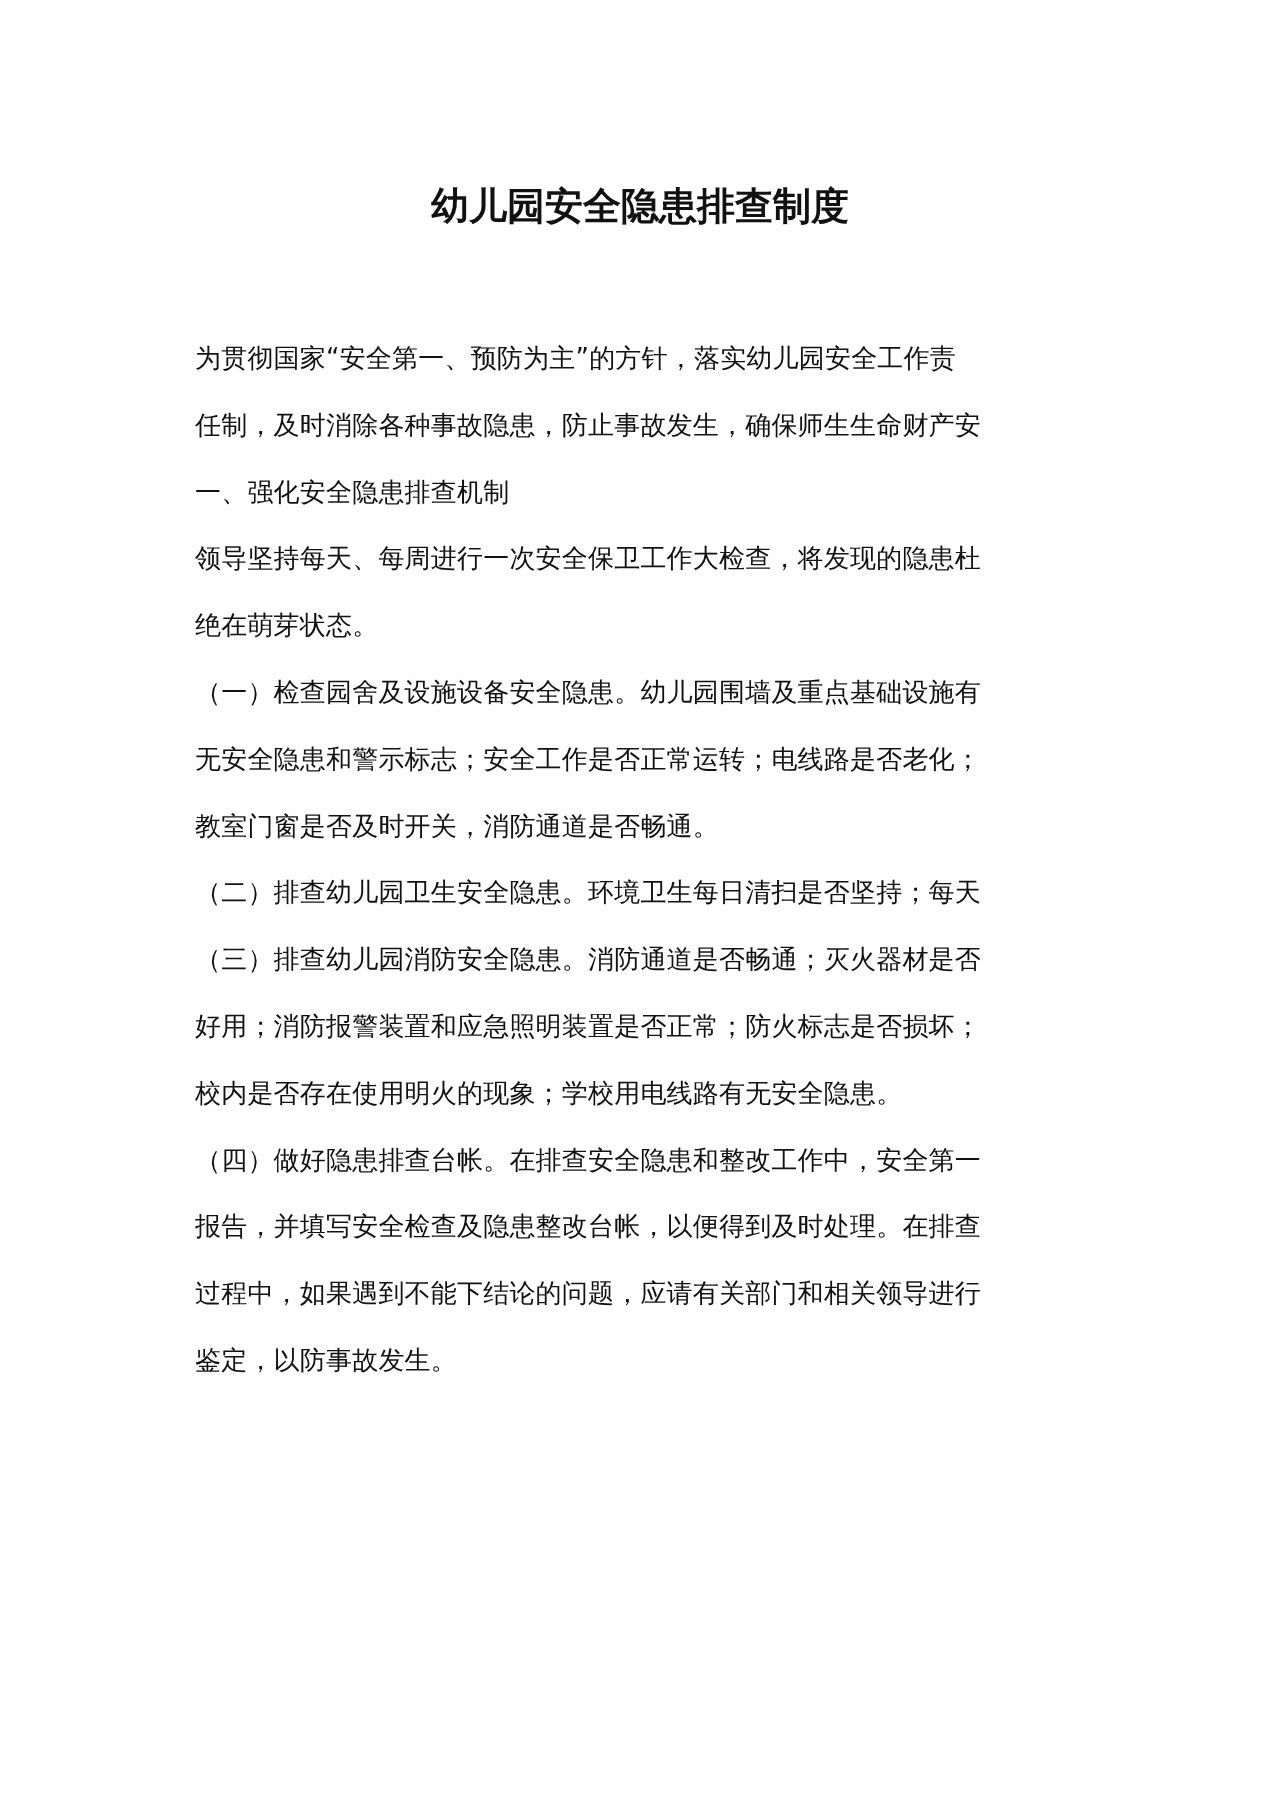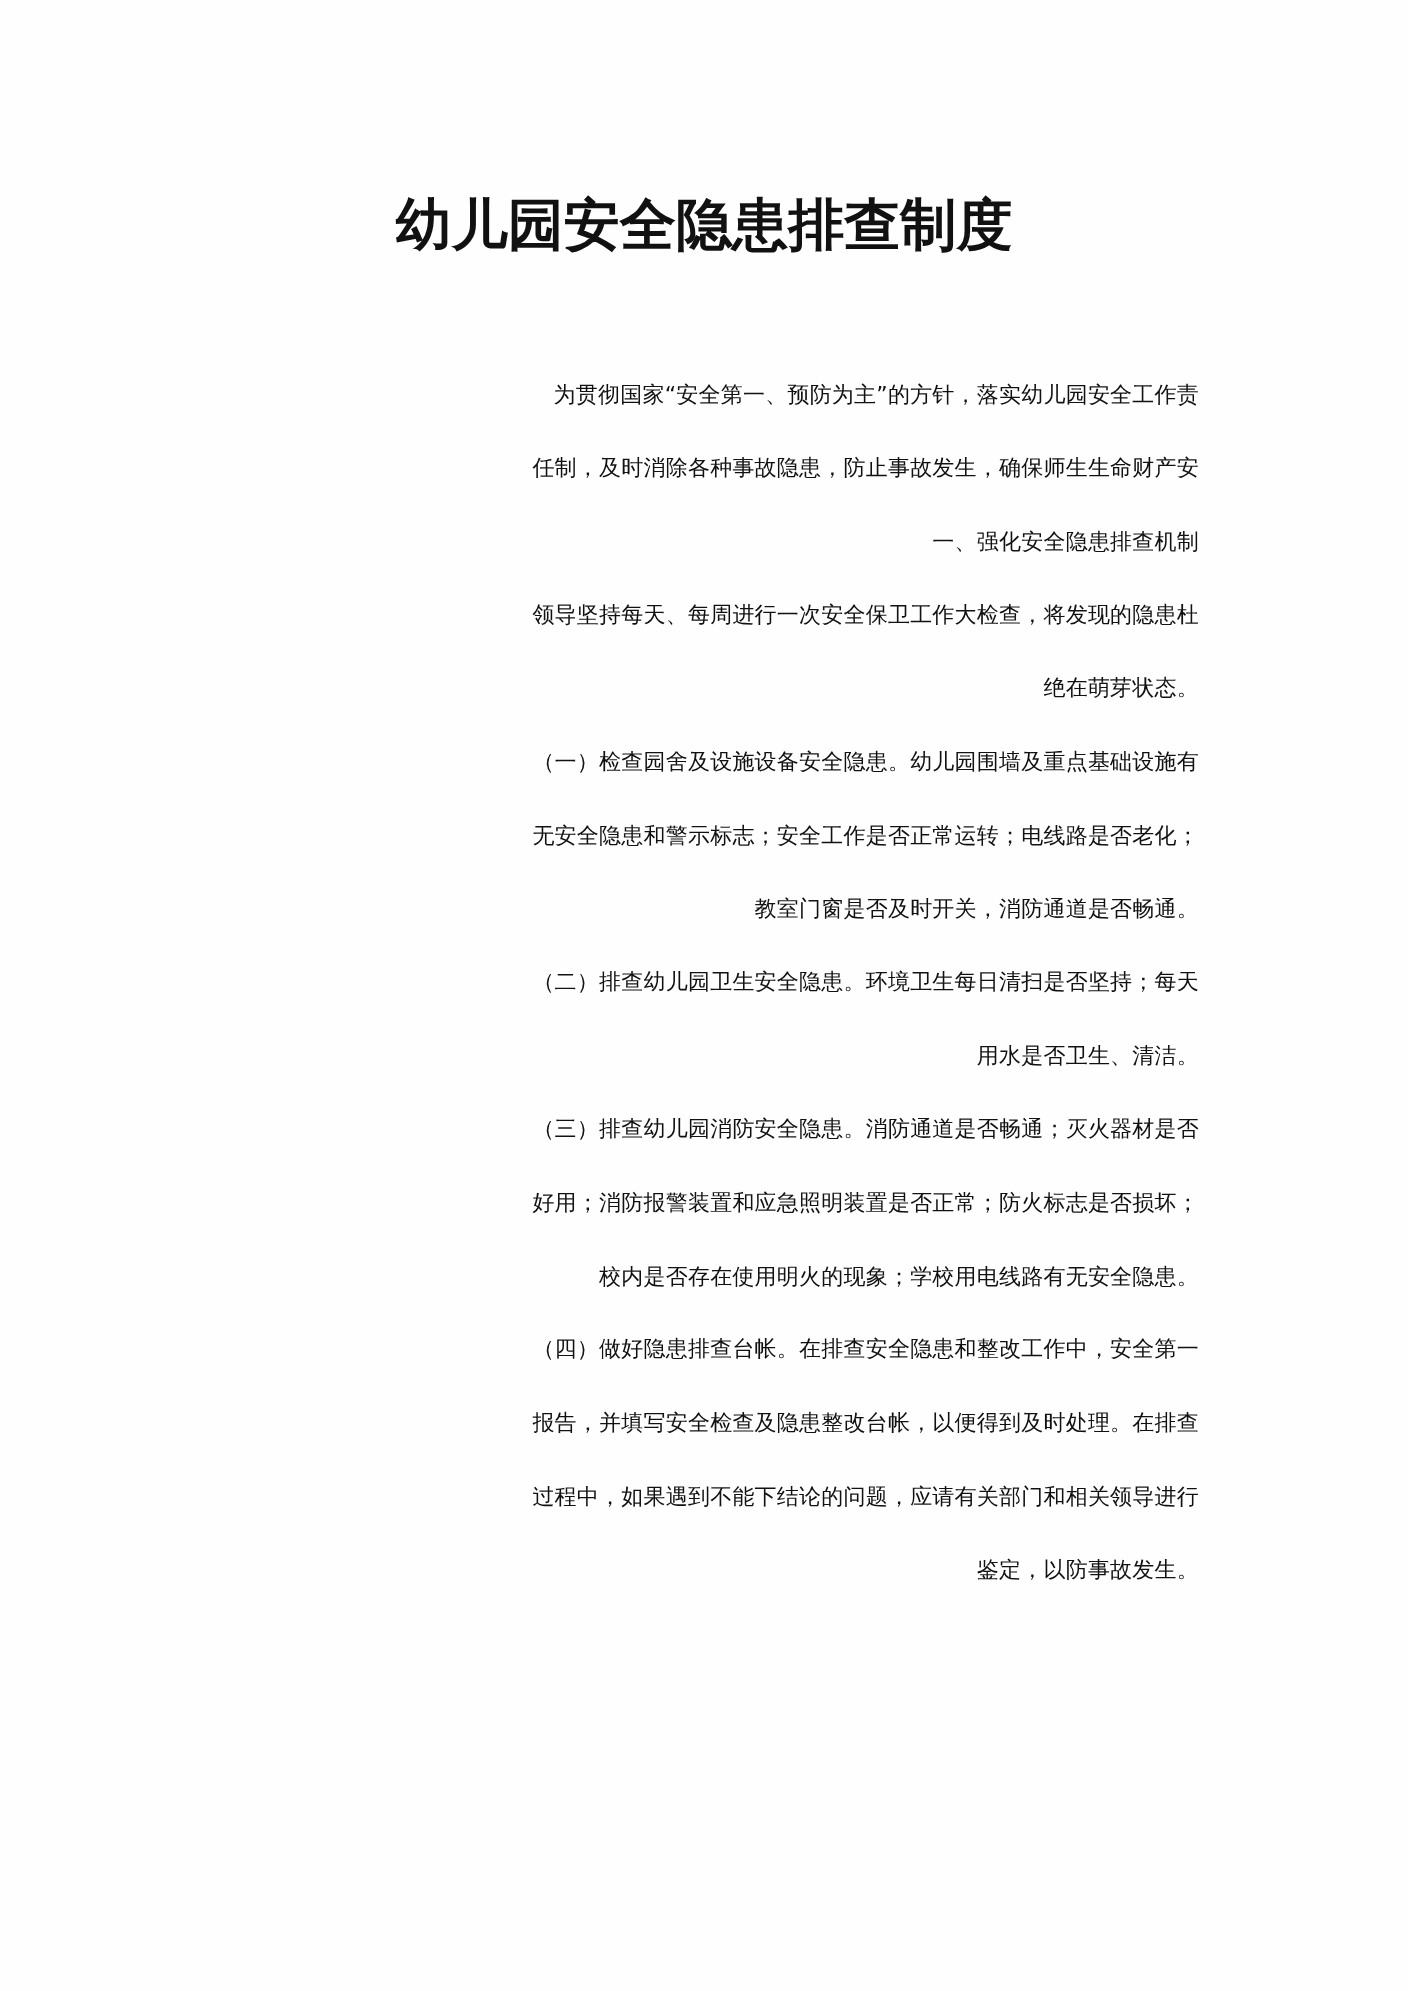"幼儿园安全隐患排查制度" .title { font-size: 51px -> 38px }
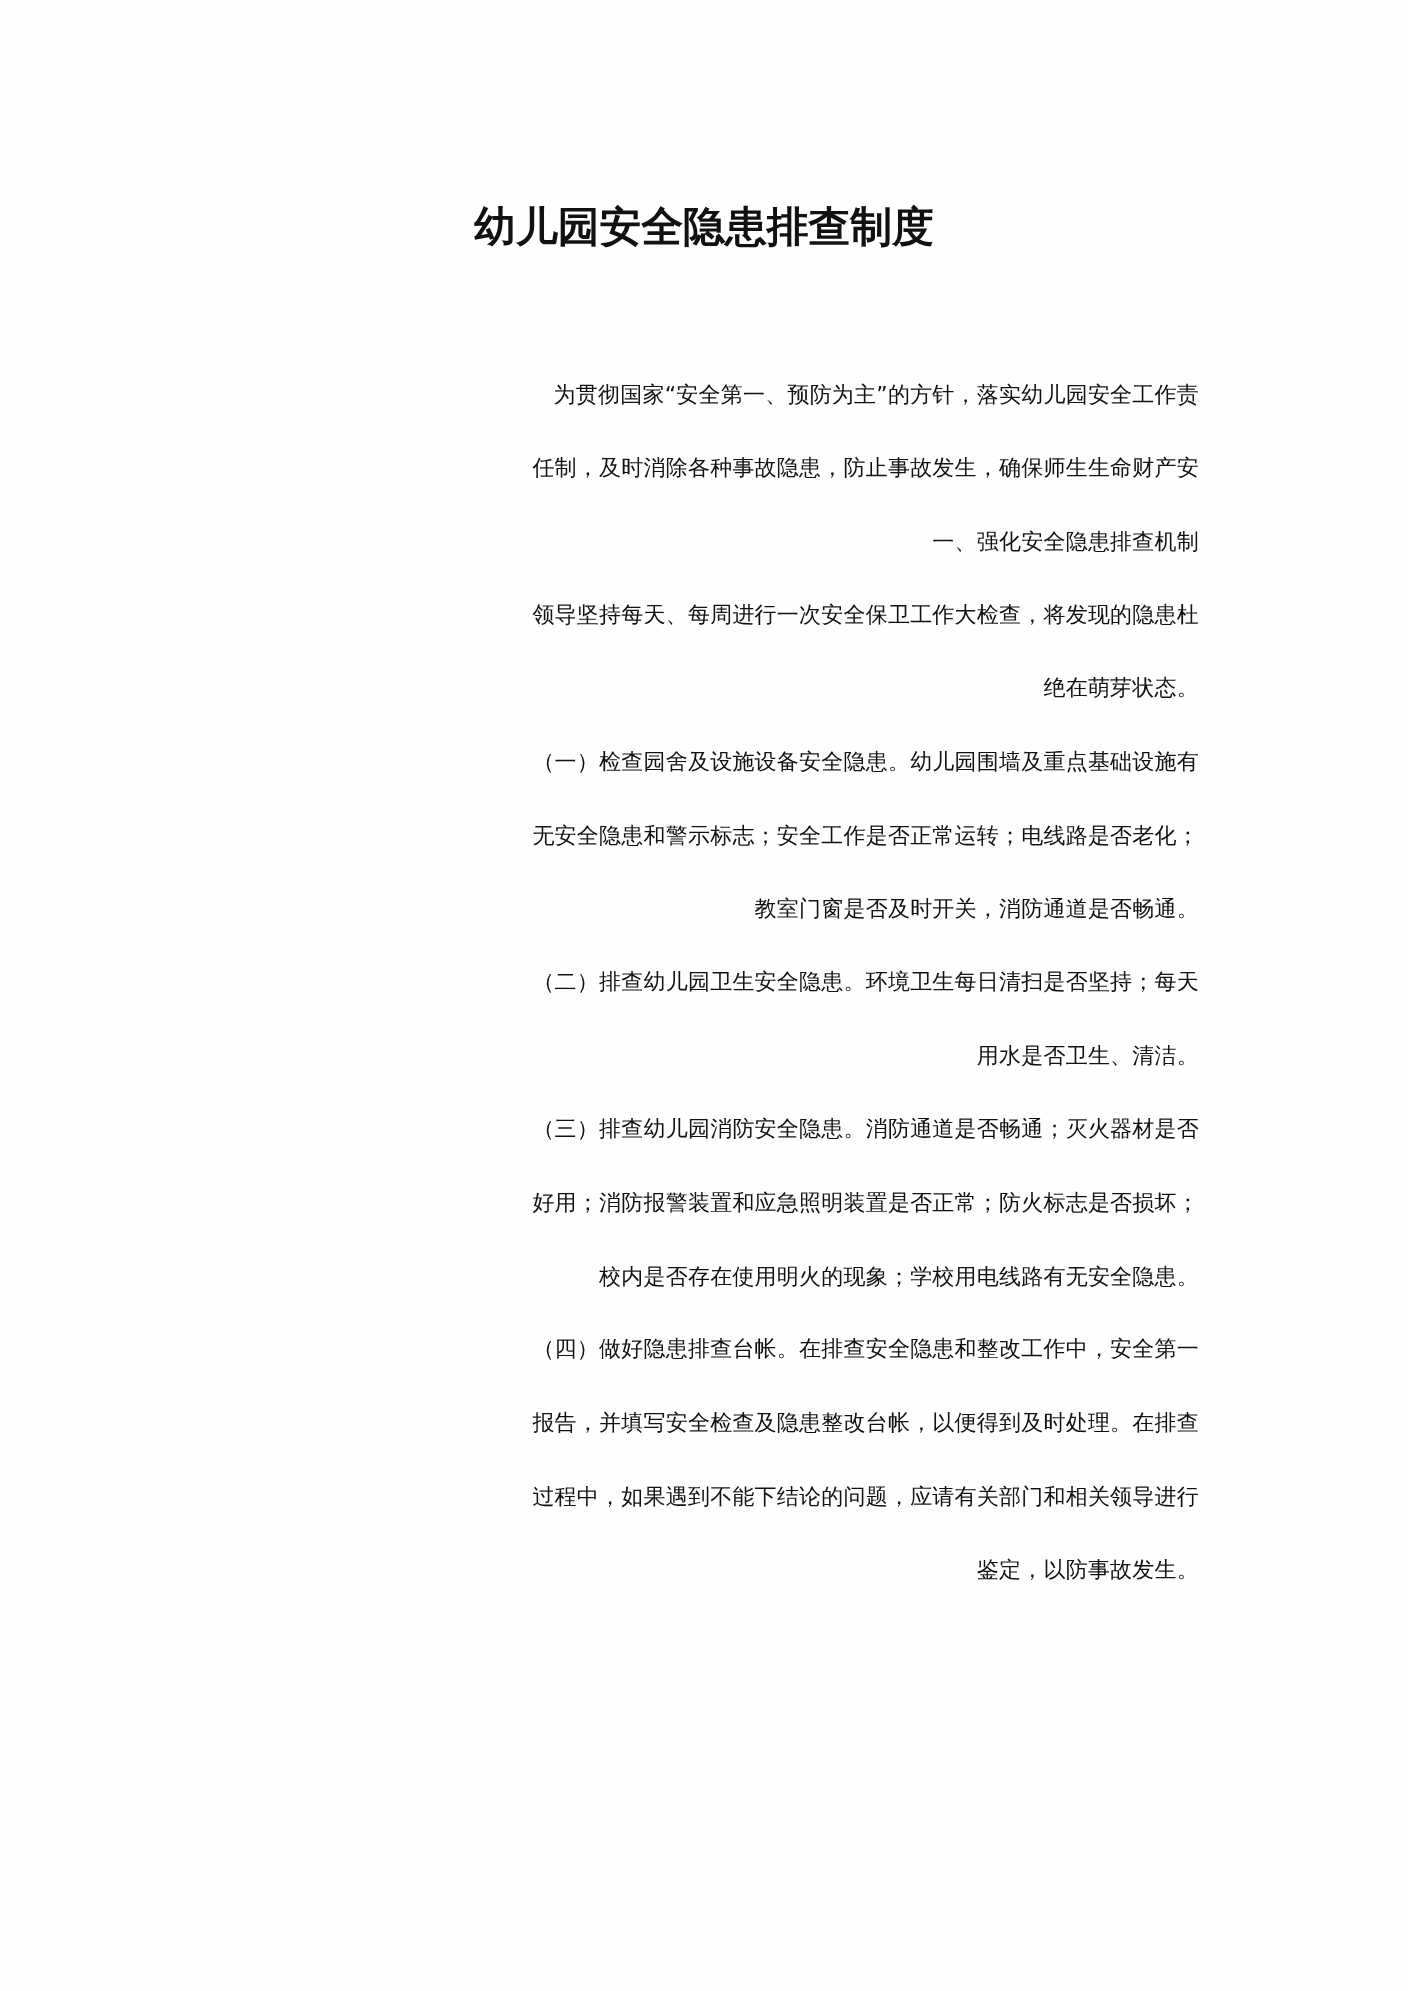"为贯彻国家“安全第一、预防为主”的方针，落实幼儿园安全工作责" .line { font-size: 20px -> 26px; text-align: right -> none }
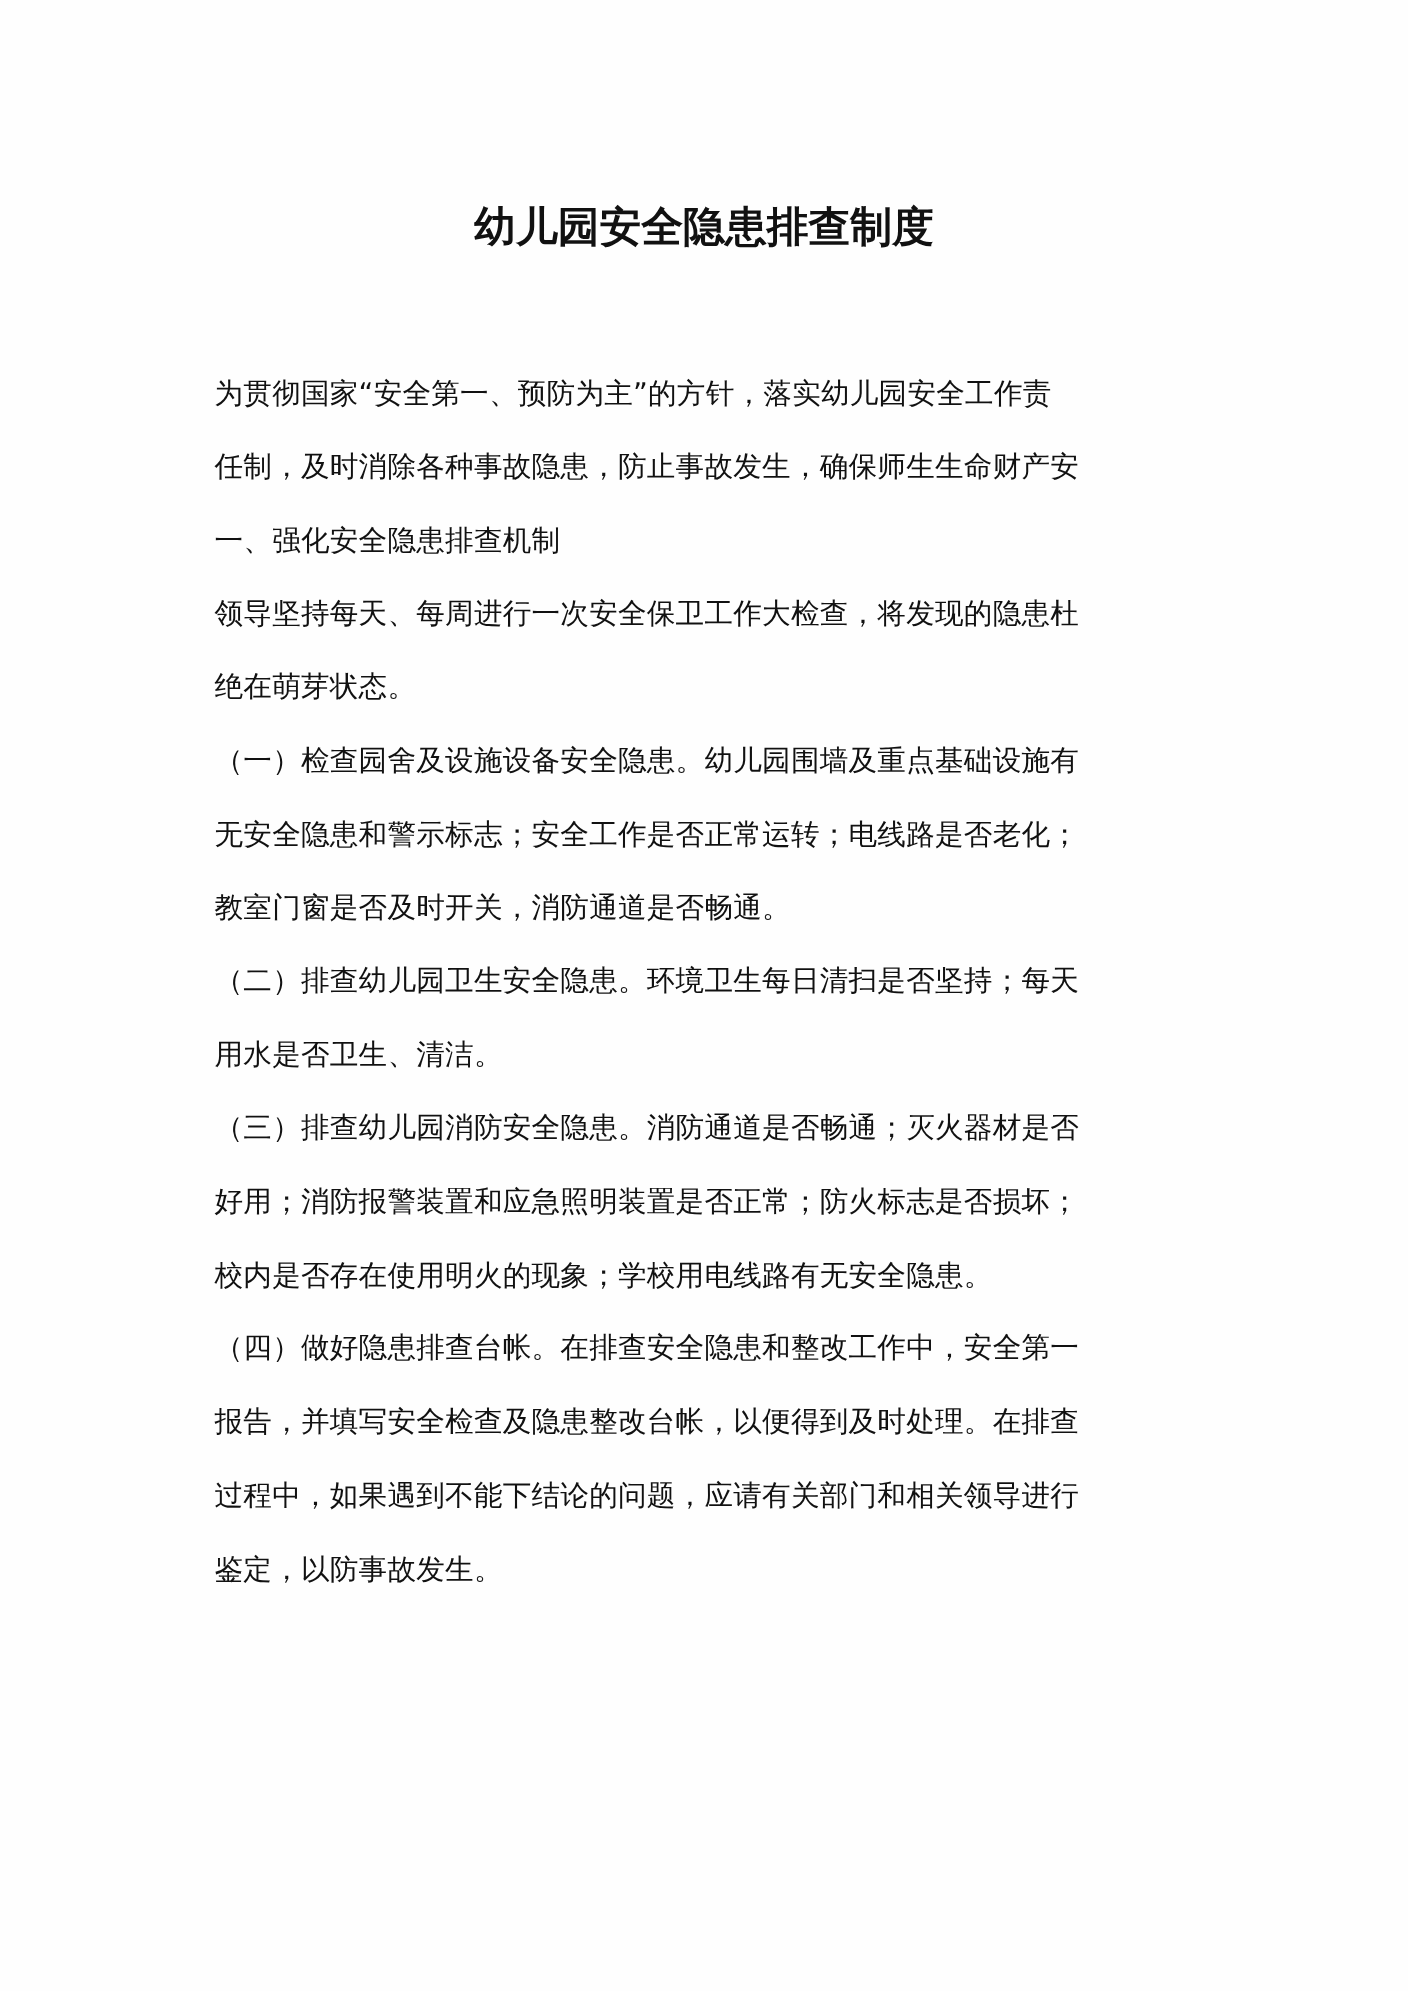"用水是否卫生、清洁。" div.line { html: <div>用水是否卫生、清洁。</div> -> none }
